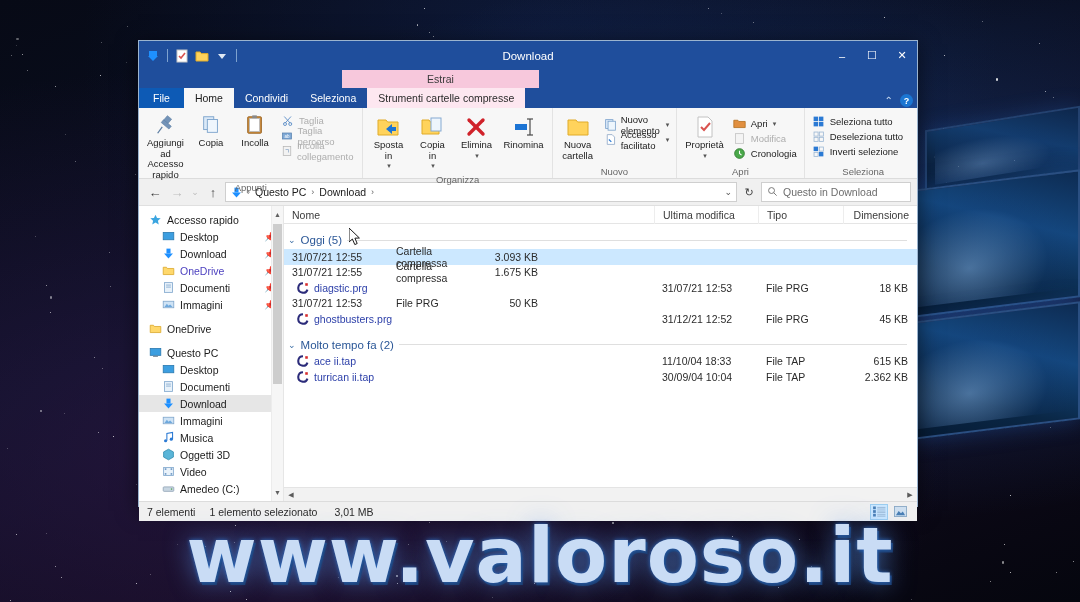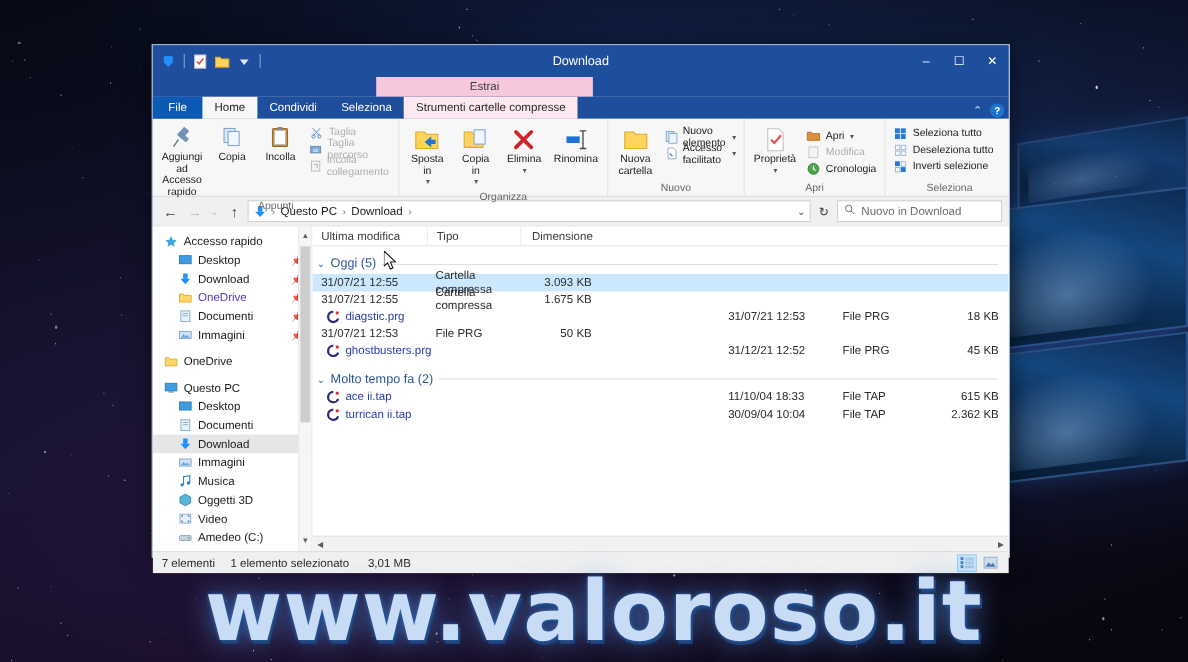"Nuovo in Download" span { text: Nuovo -> Questo }
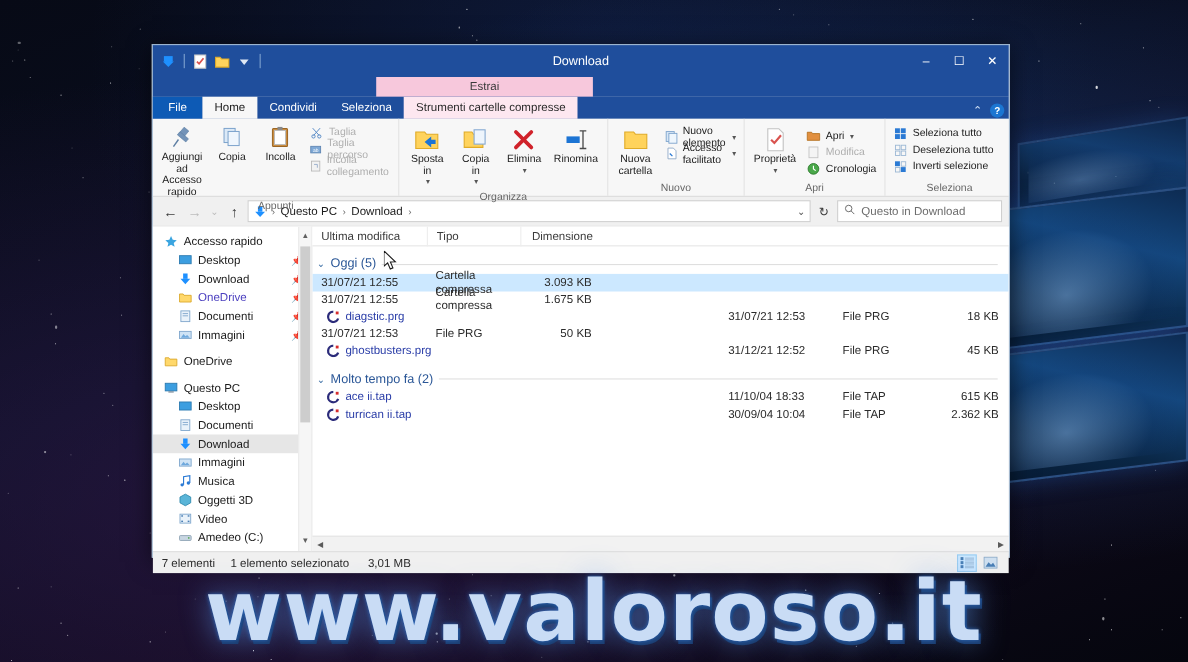"Nome" div.col { html: none -> <div>Nome</div> }
